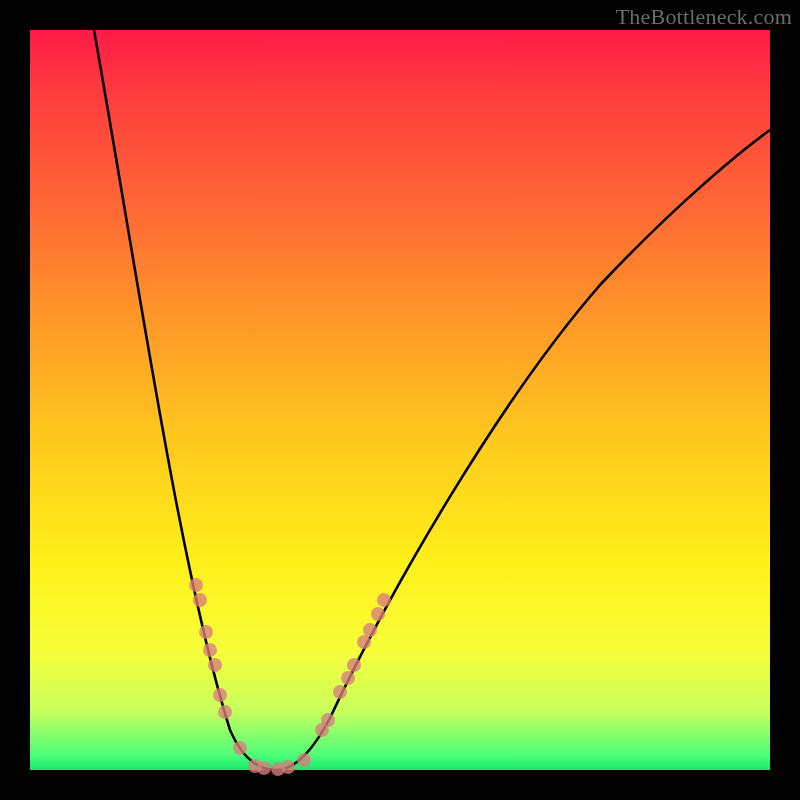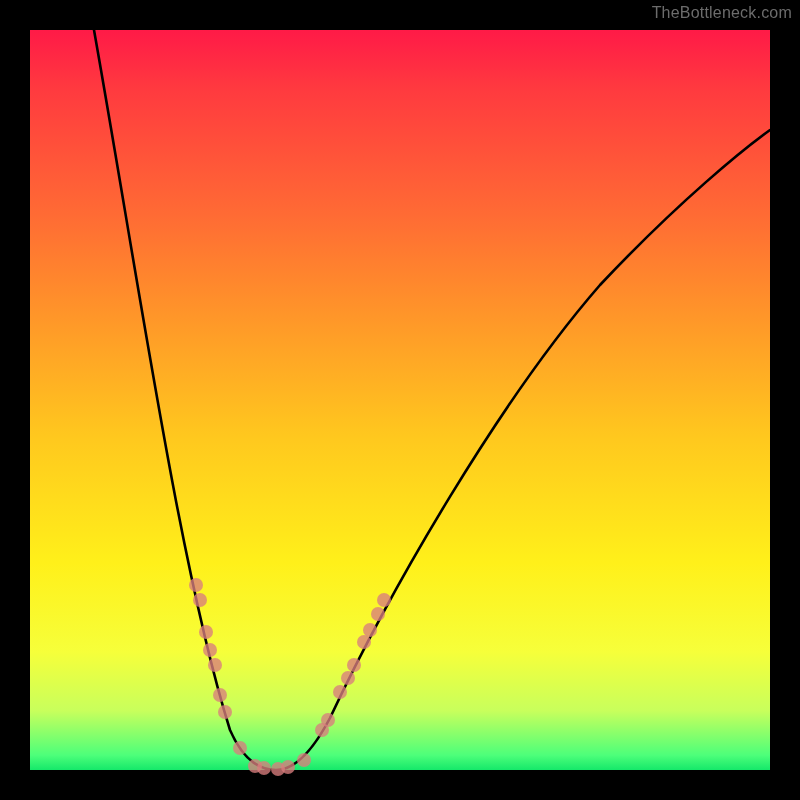"TheBottleneck.com" .watermark { font-family: none -> Liberation Serif, serif; font-size: 16px -> 22px }
